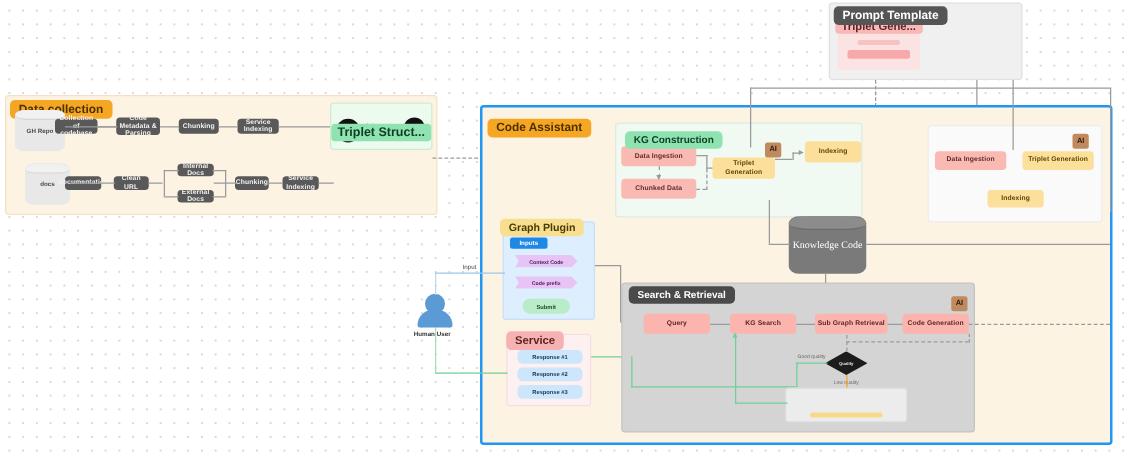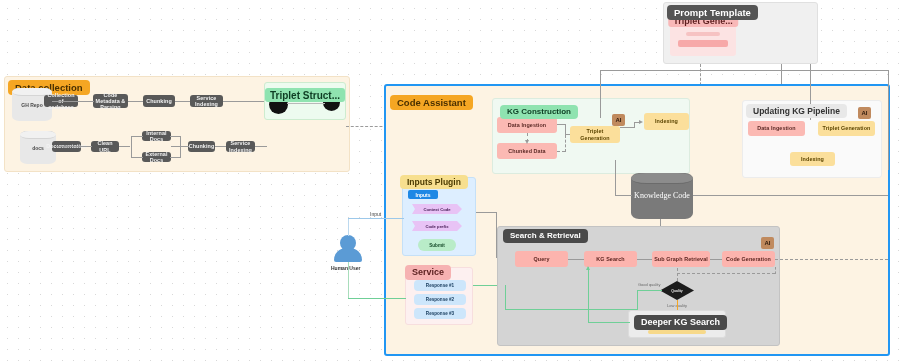"Triplet Struct..." .tbox .cap { top: 5px -> 16px }
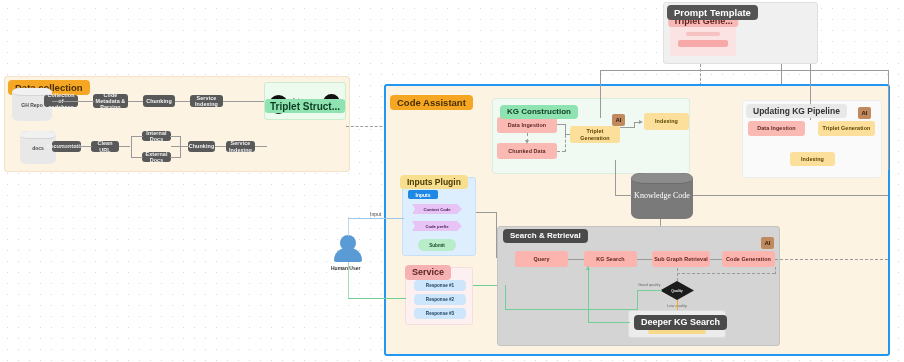"Updating KG Pipeline" div.glabel { html: <div>Updating KG Pipeline</div> -> none }
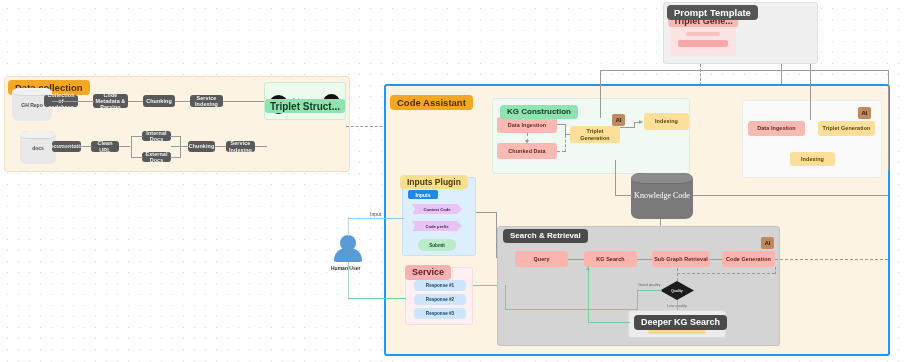"Inputs Plugin" div.glabel { text: Inputs -> Graph }
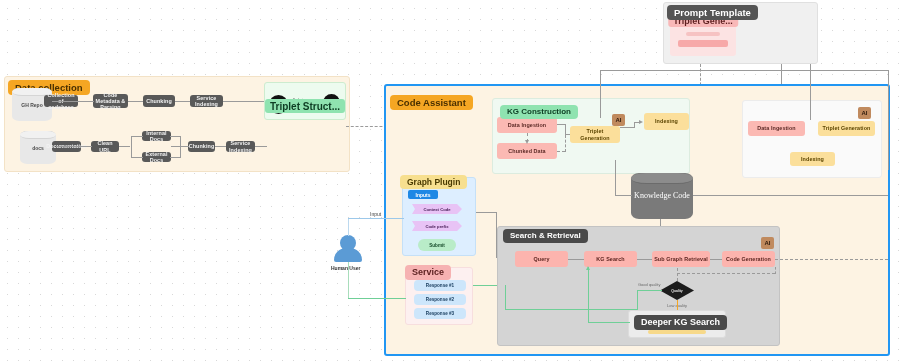"Deeper KG Search" div.glabel { html: <div>Deeper KG Search</div> -> none }
